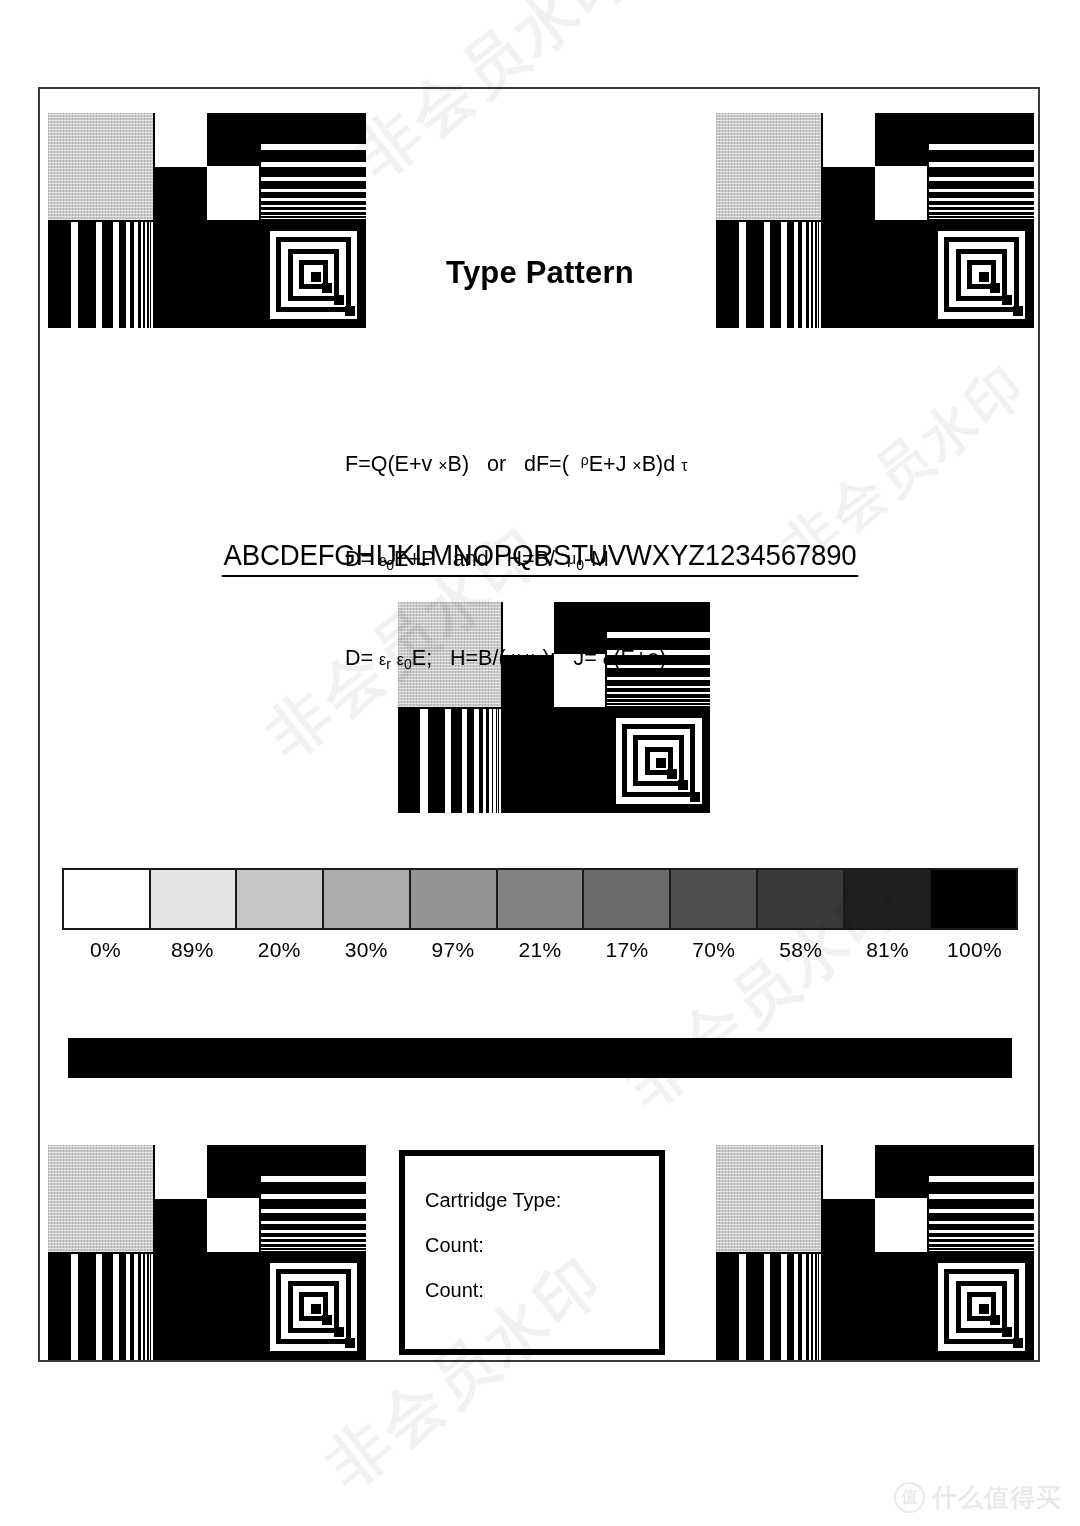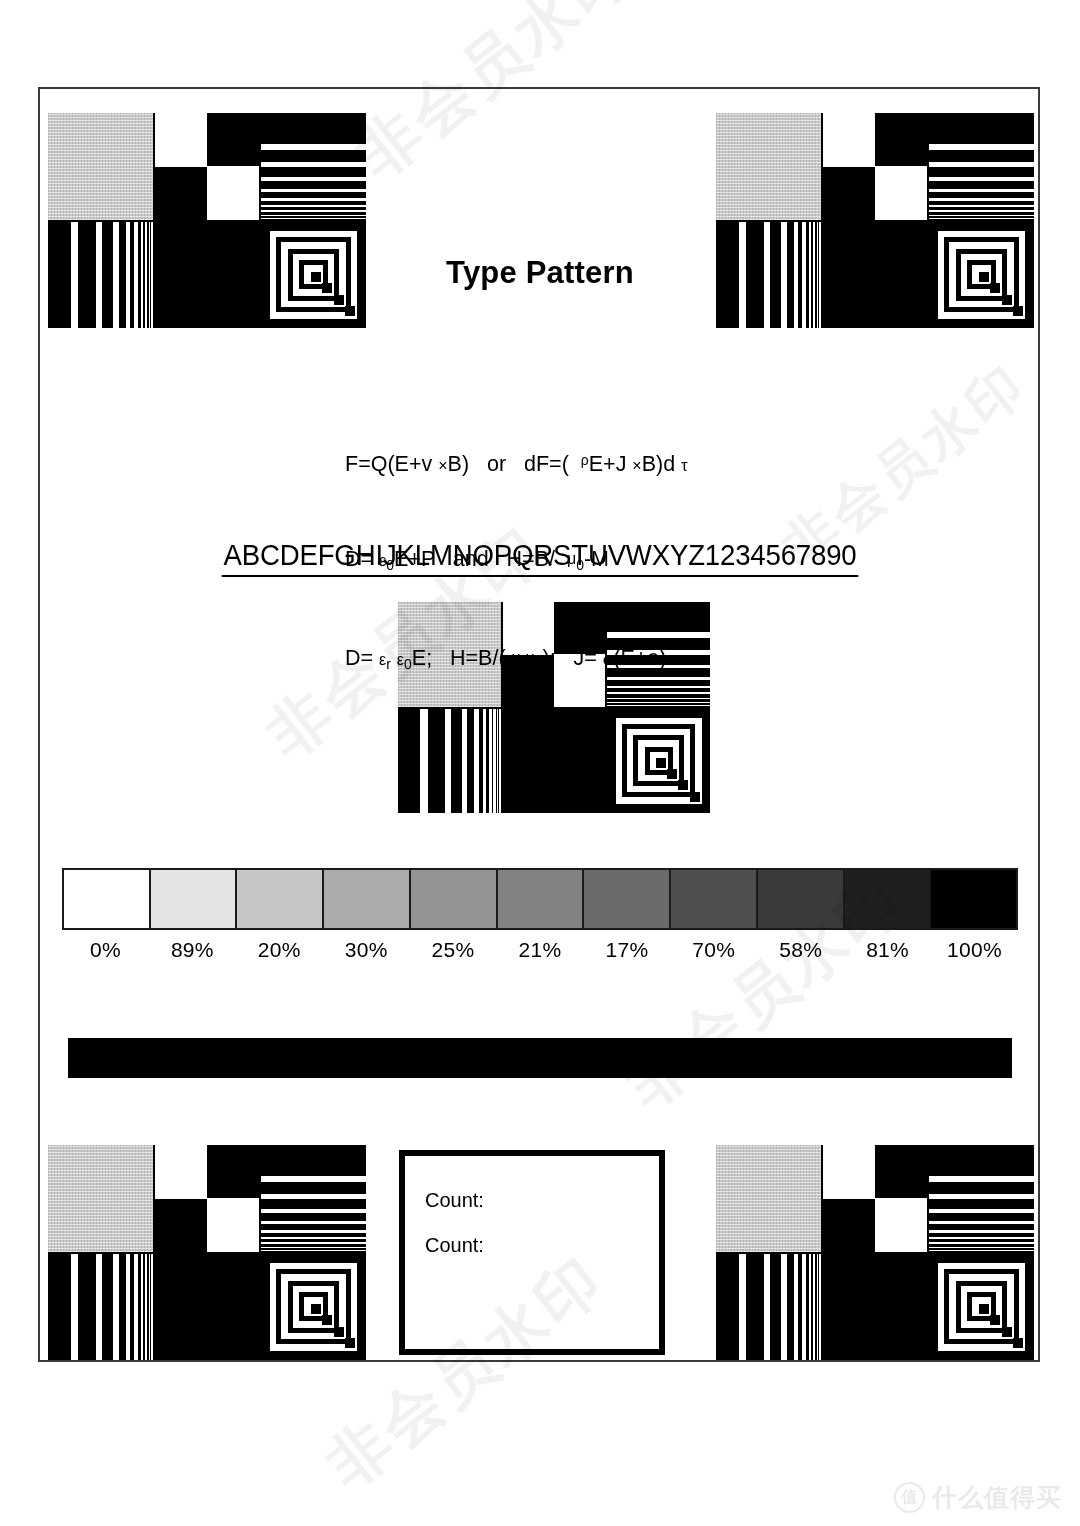"25%" div.gray-label { text: 25% -> 97% }
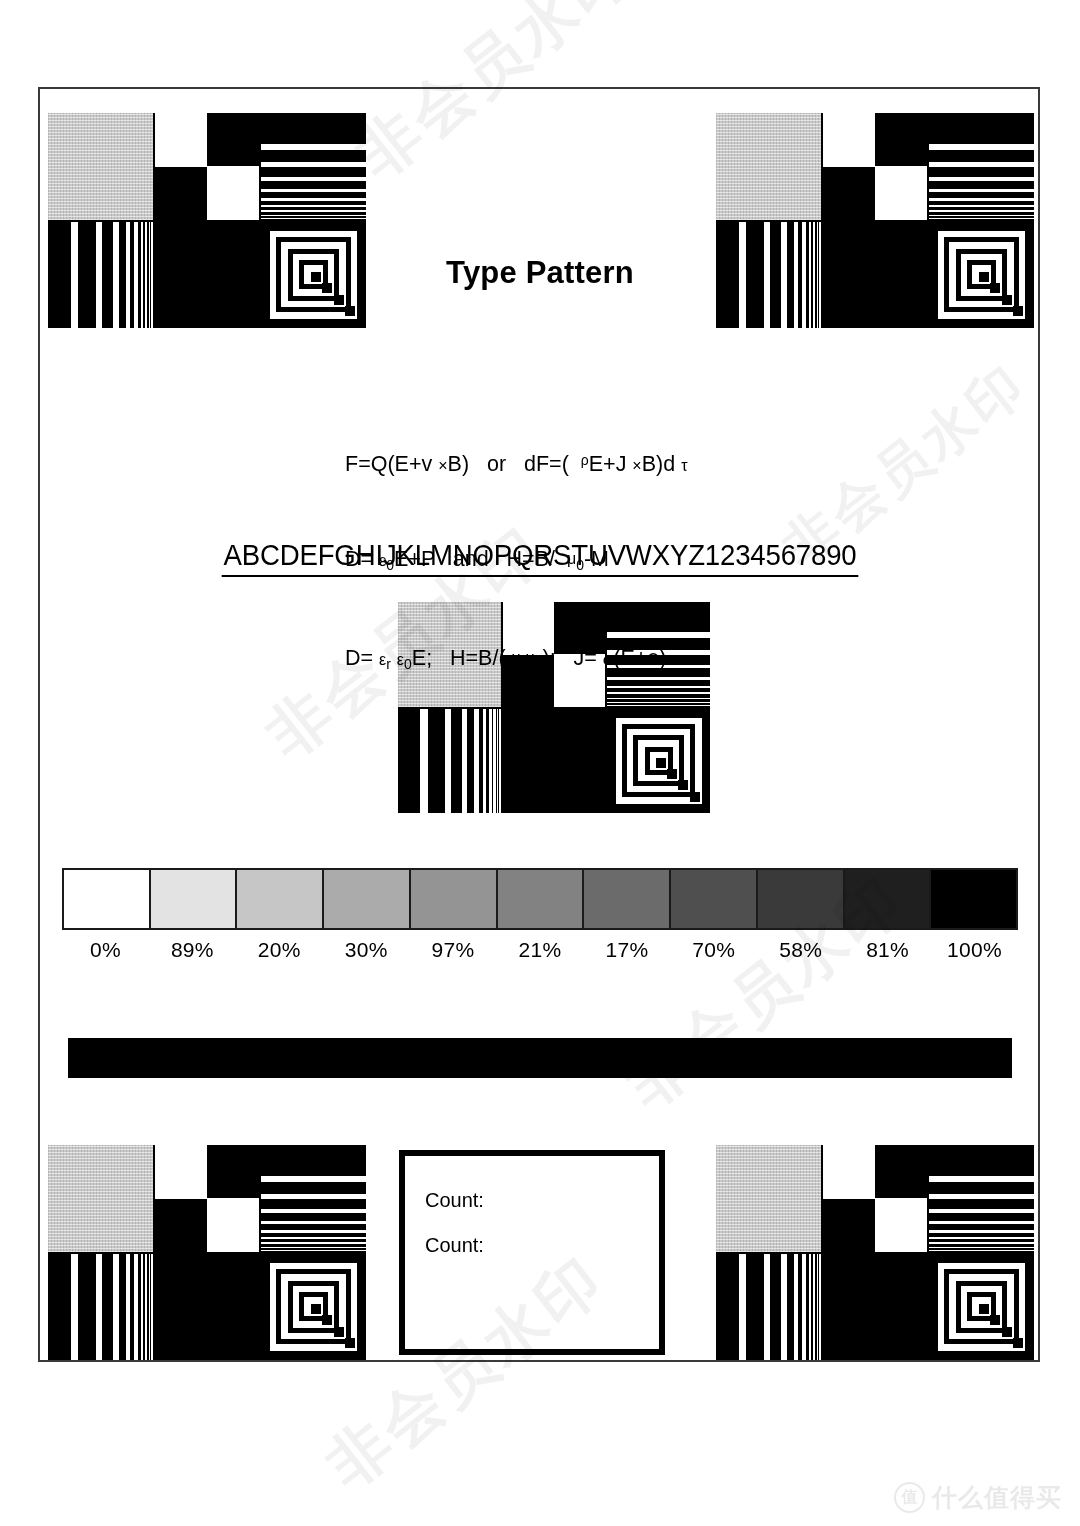"Cartridge Type:" div.cartridge-line { html: none -> <div>Cartridge Type:</div> }
